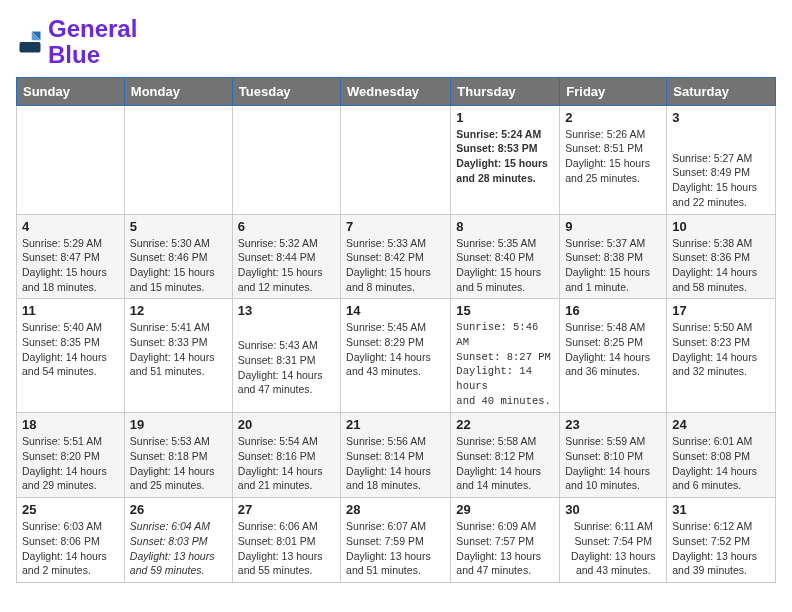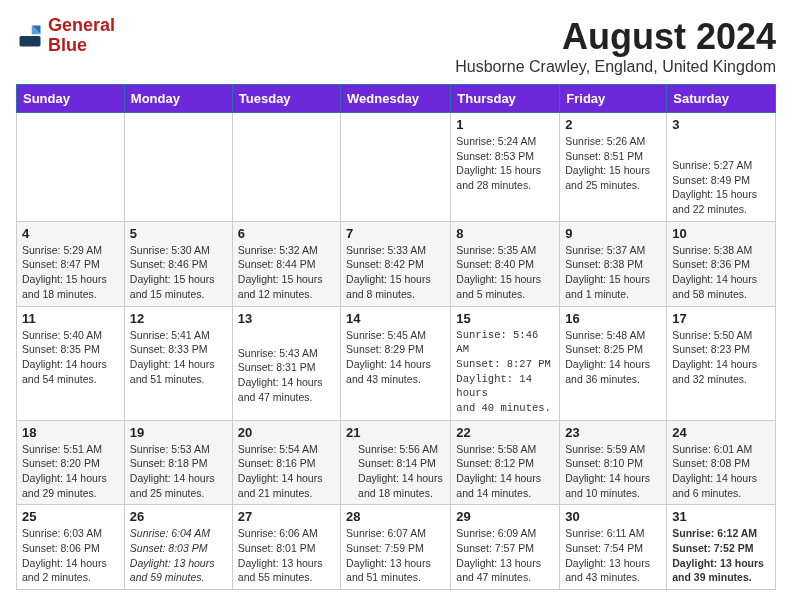"General" .logo-text { color: #b91c1c -> #6d28d9; font-size: 18px -> 24px }
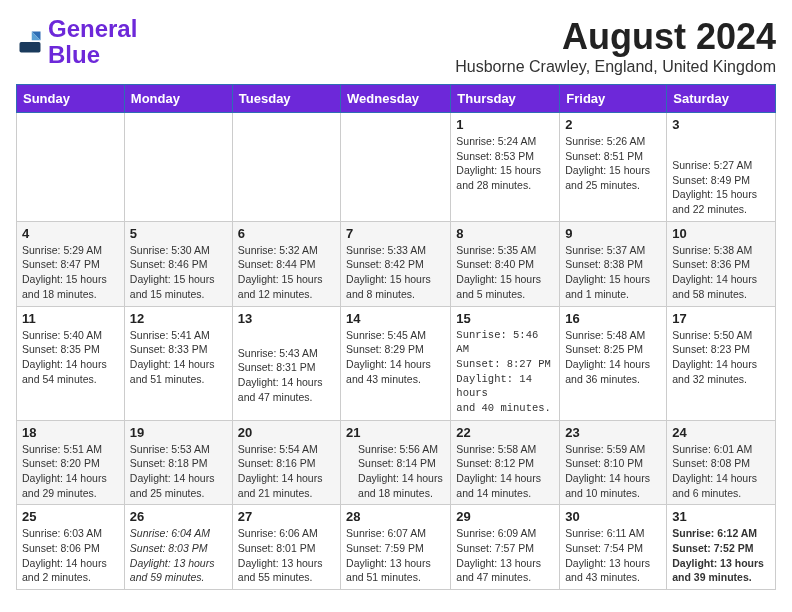"August 2024" div.title-area { html: <div> <div>August 2024</div> <div>Husborne Crawley, England, United Kingdom</div> </div> -> none }
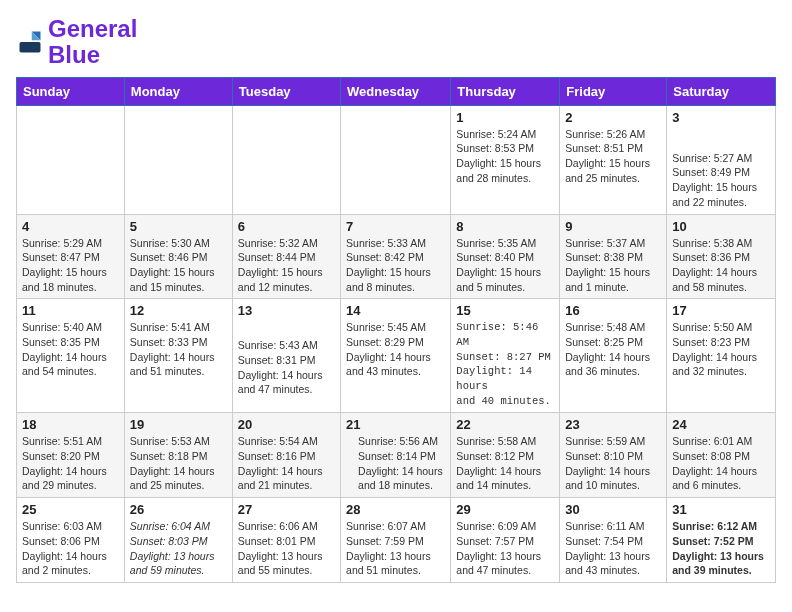"Sunday" thead tr th { background-color: #6d28d9 -> #737373 }
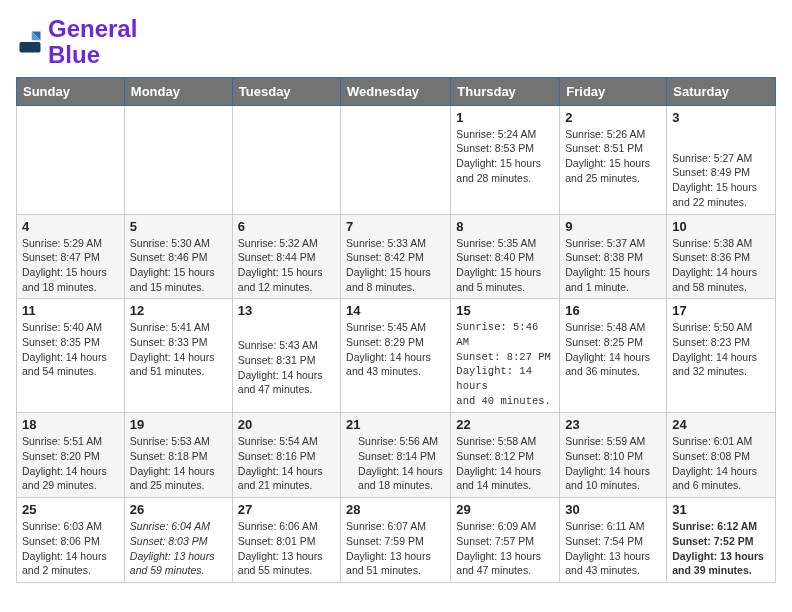"Sunrise: 5:24 AM" div.day-info { font-weight: none -> bold }
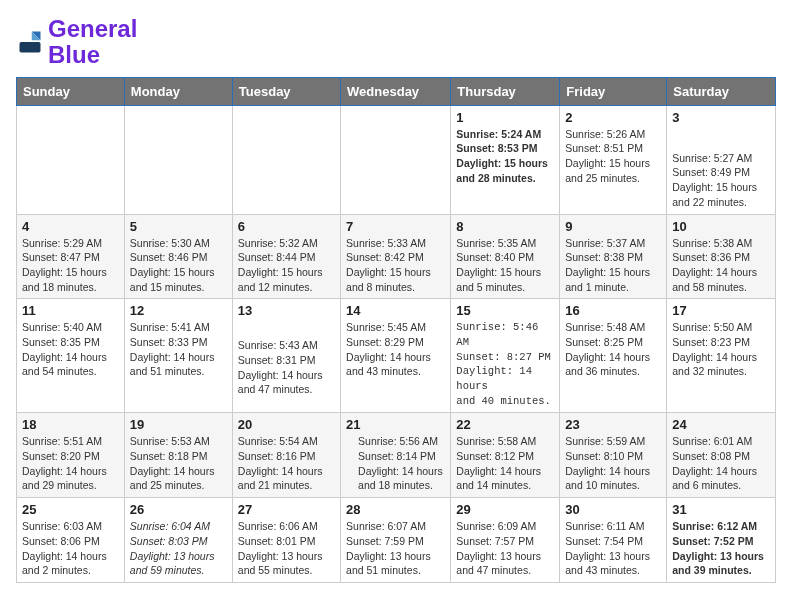"Sunrise: 5:56 AM" div.day-info { margin-left: 12px -> none }
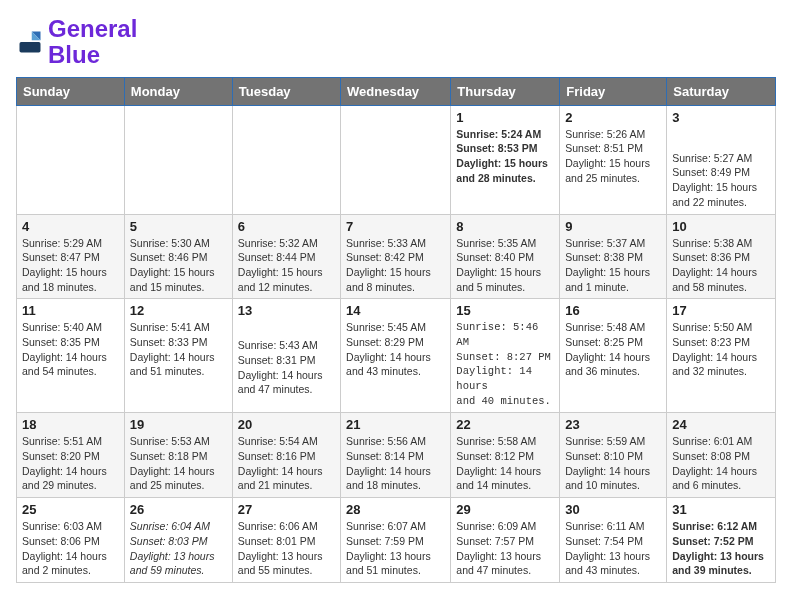"Sunrise: 6:11 AM" div.day-info { text-align: none -> center }
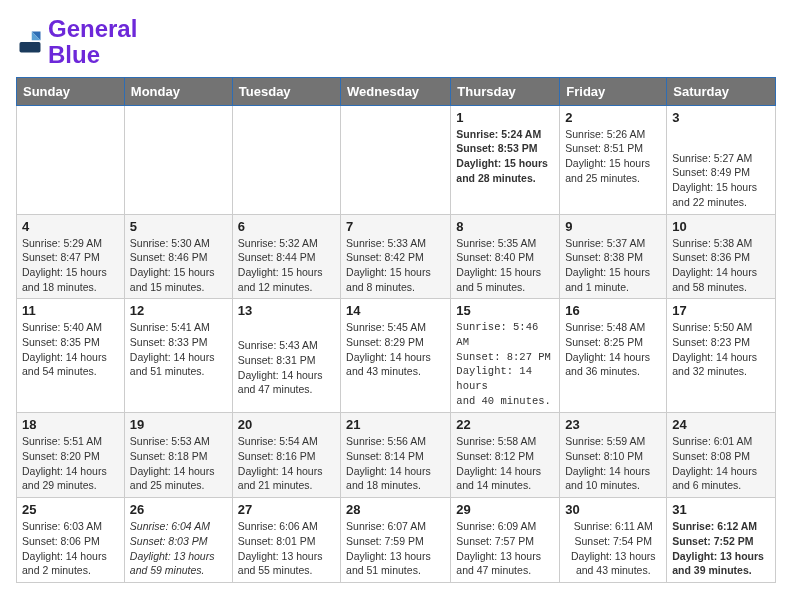"Sunrise: 6:12 AM" div.day-info { font-weight: bold -> none }
